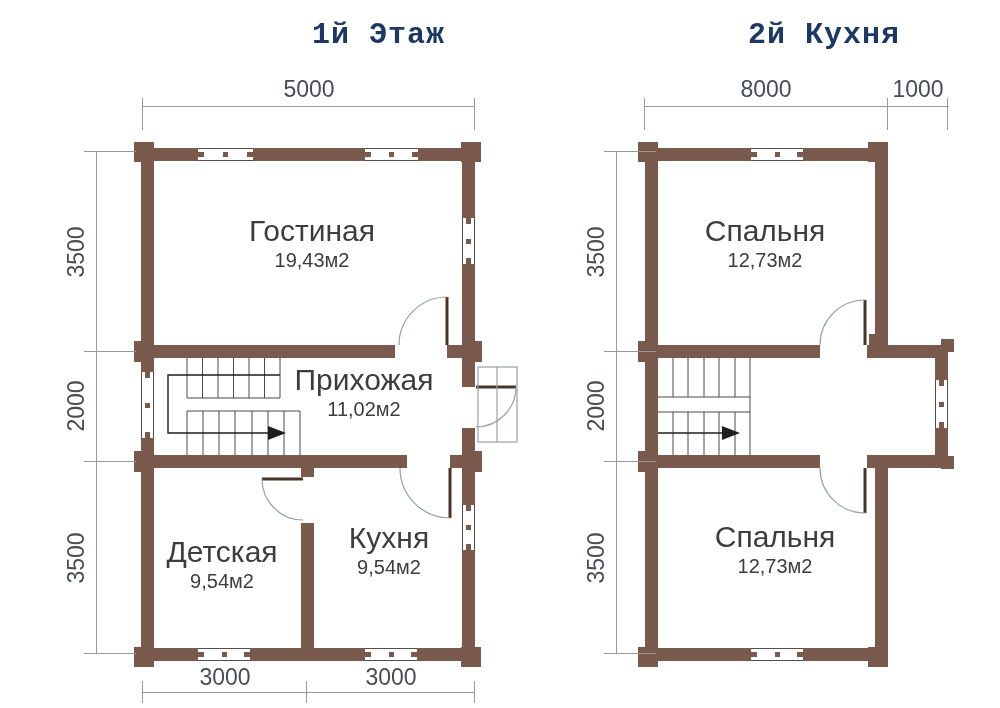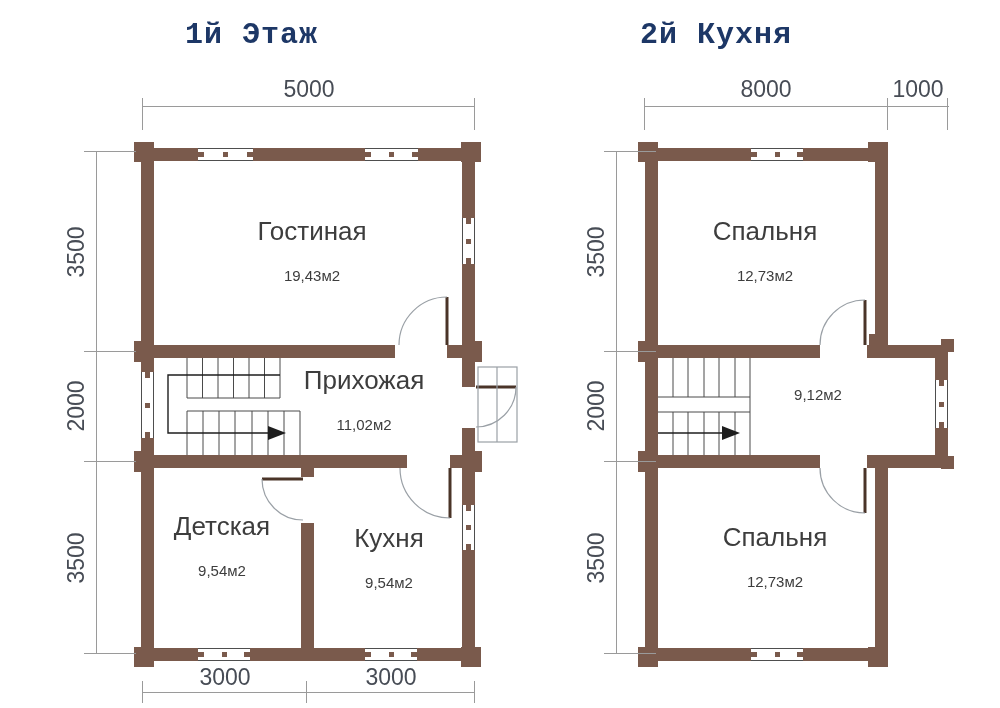"1й Этаж" .title { text-align: left -> right }
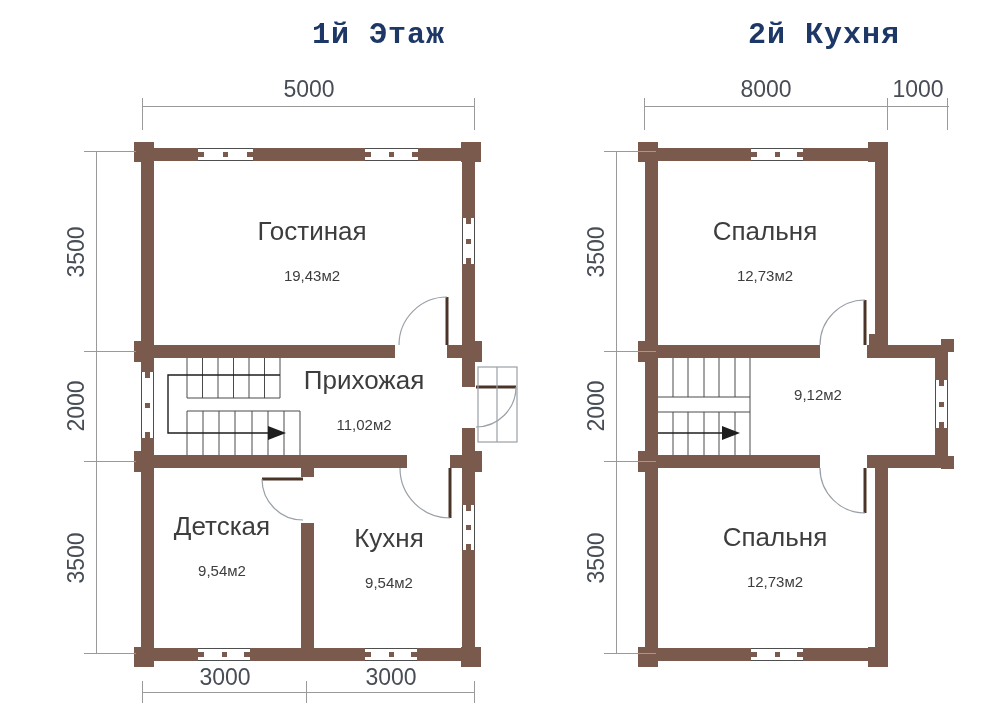"Гостиная" .room .nm { font-size: 26px -> 30px }
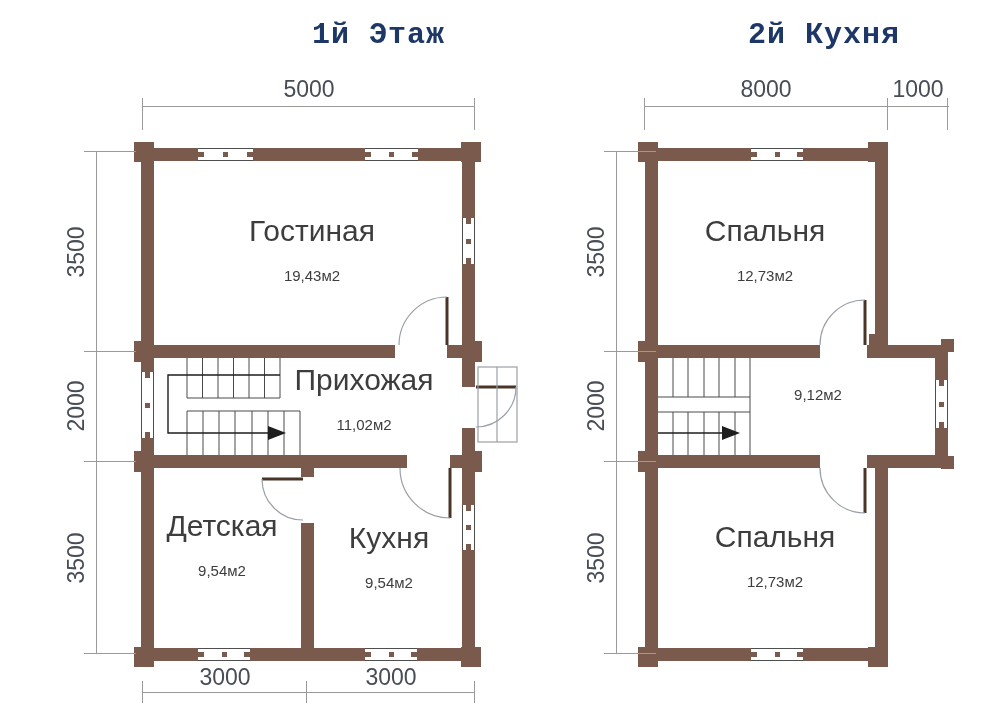"19,43м2" .room .ar { font-size: 15px -> 20px; margin-top: 16px -> 0 }
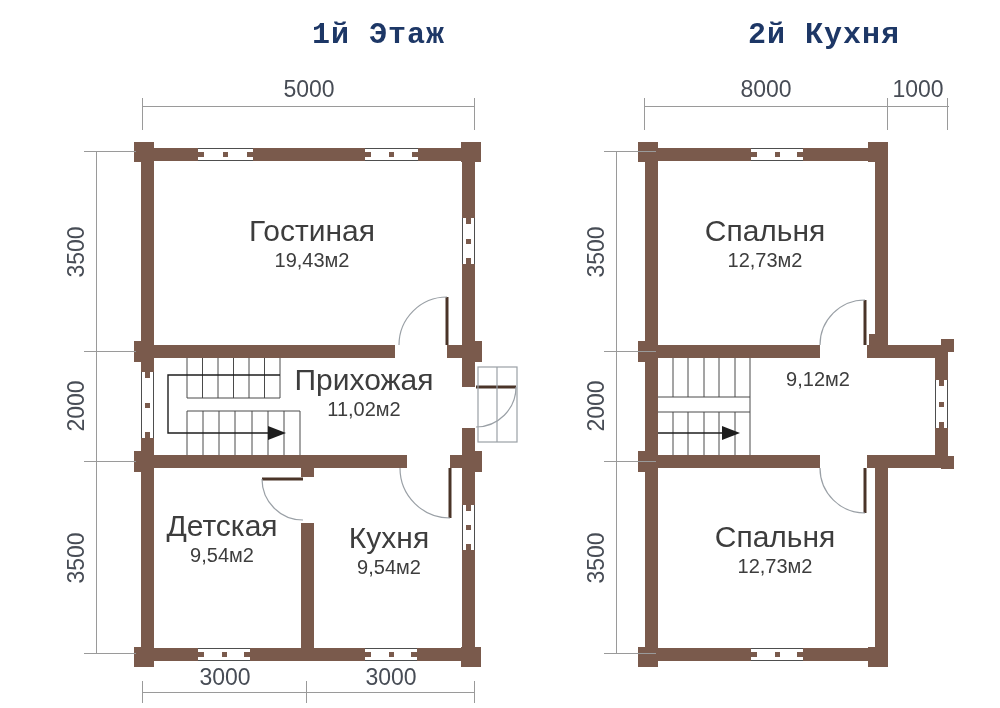"9,12м2" span.ar { html: <span>9,12м2</span> -> none }
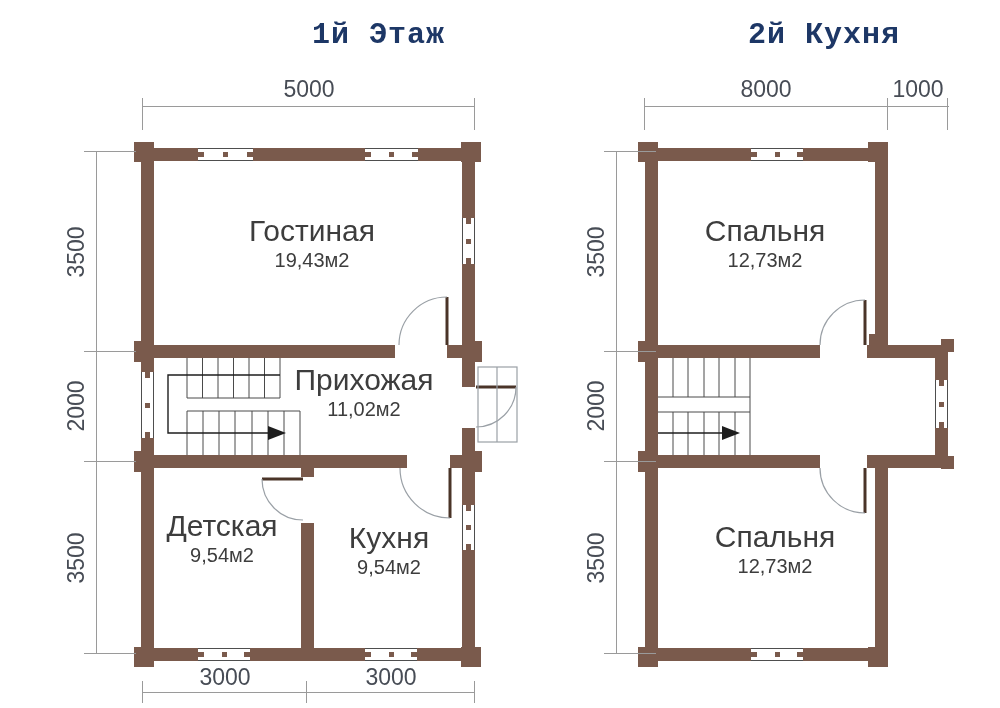"Детская" div.room { top: 510px -> 536px }
